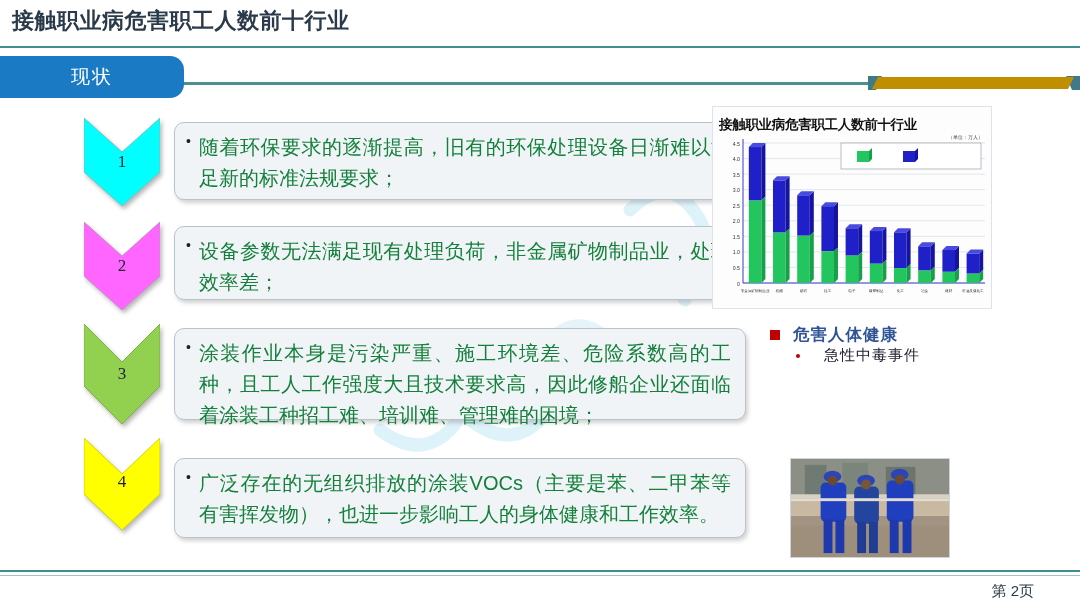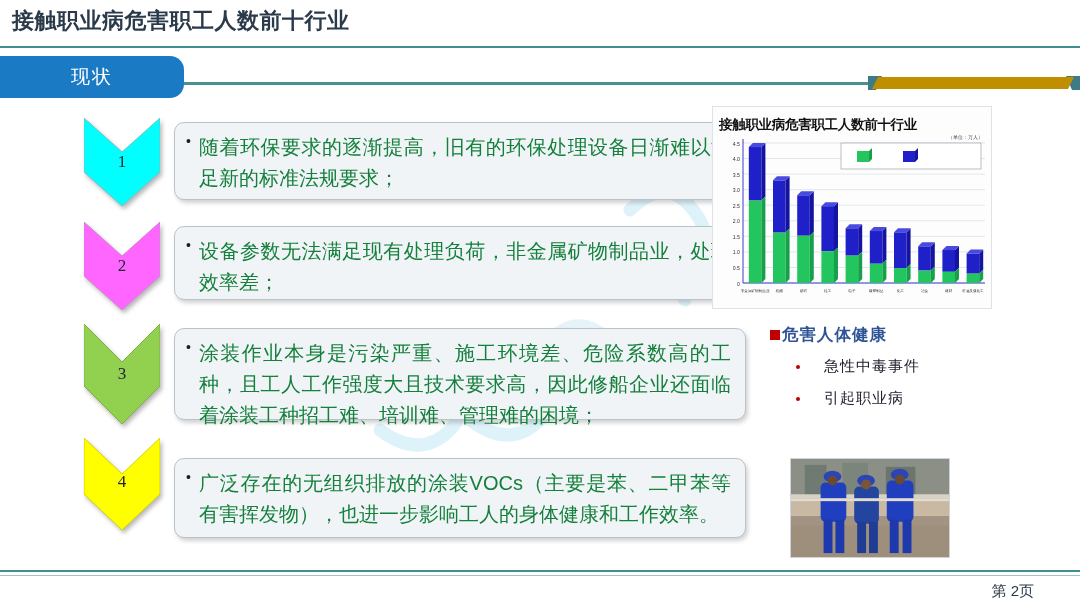"危害人体健康" #health-heading { gap: 2px -> 13px; margin-bottom: 11px -> none }
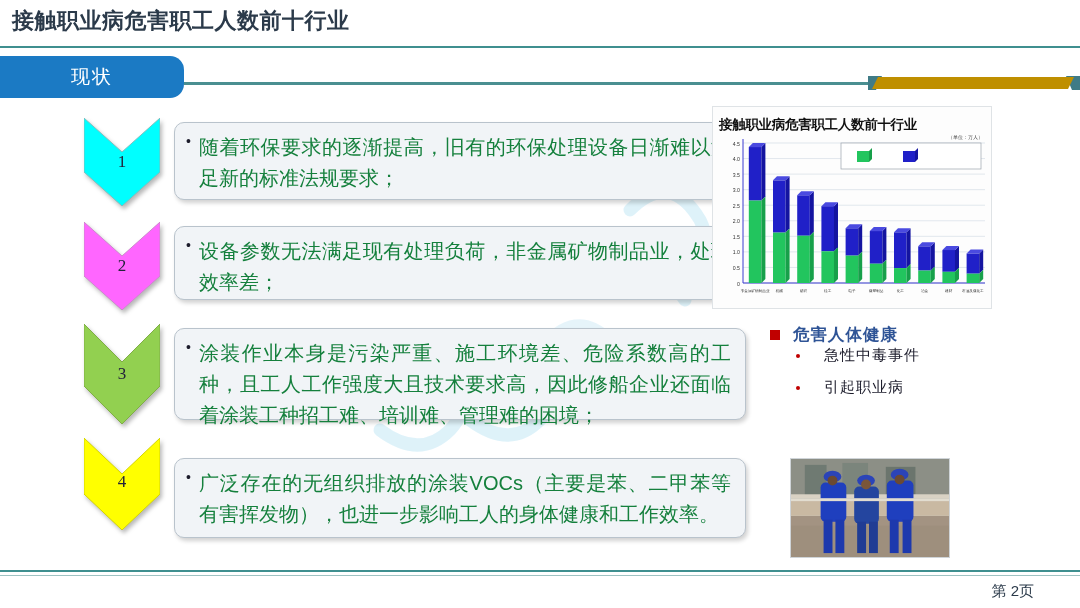"引起职业病" div.health-item { html: <div> <span></span> <span>引起职业病</span> </div> -> none }
